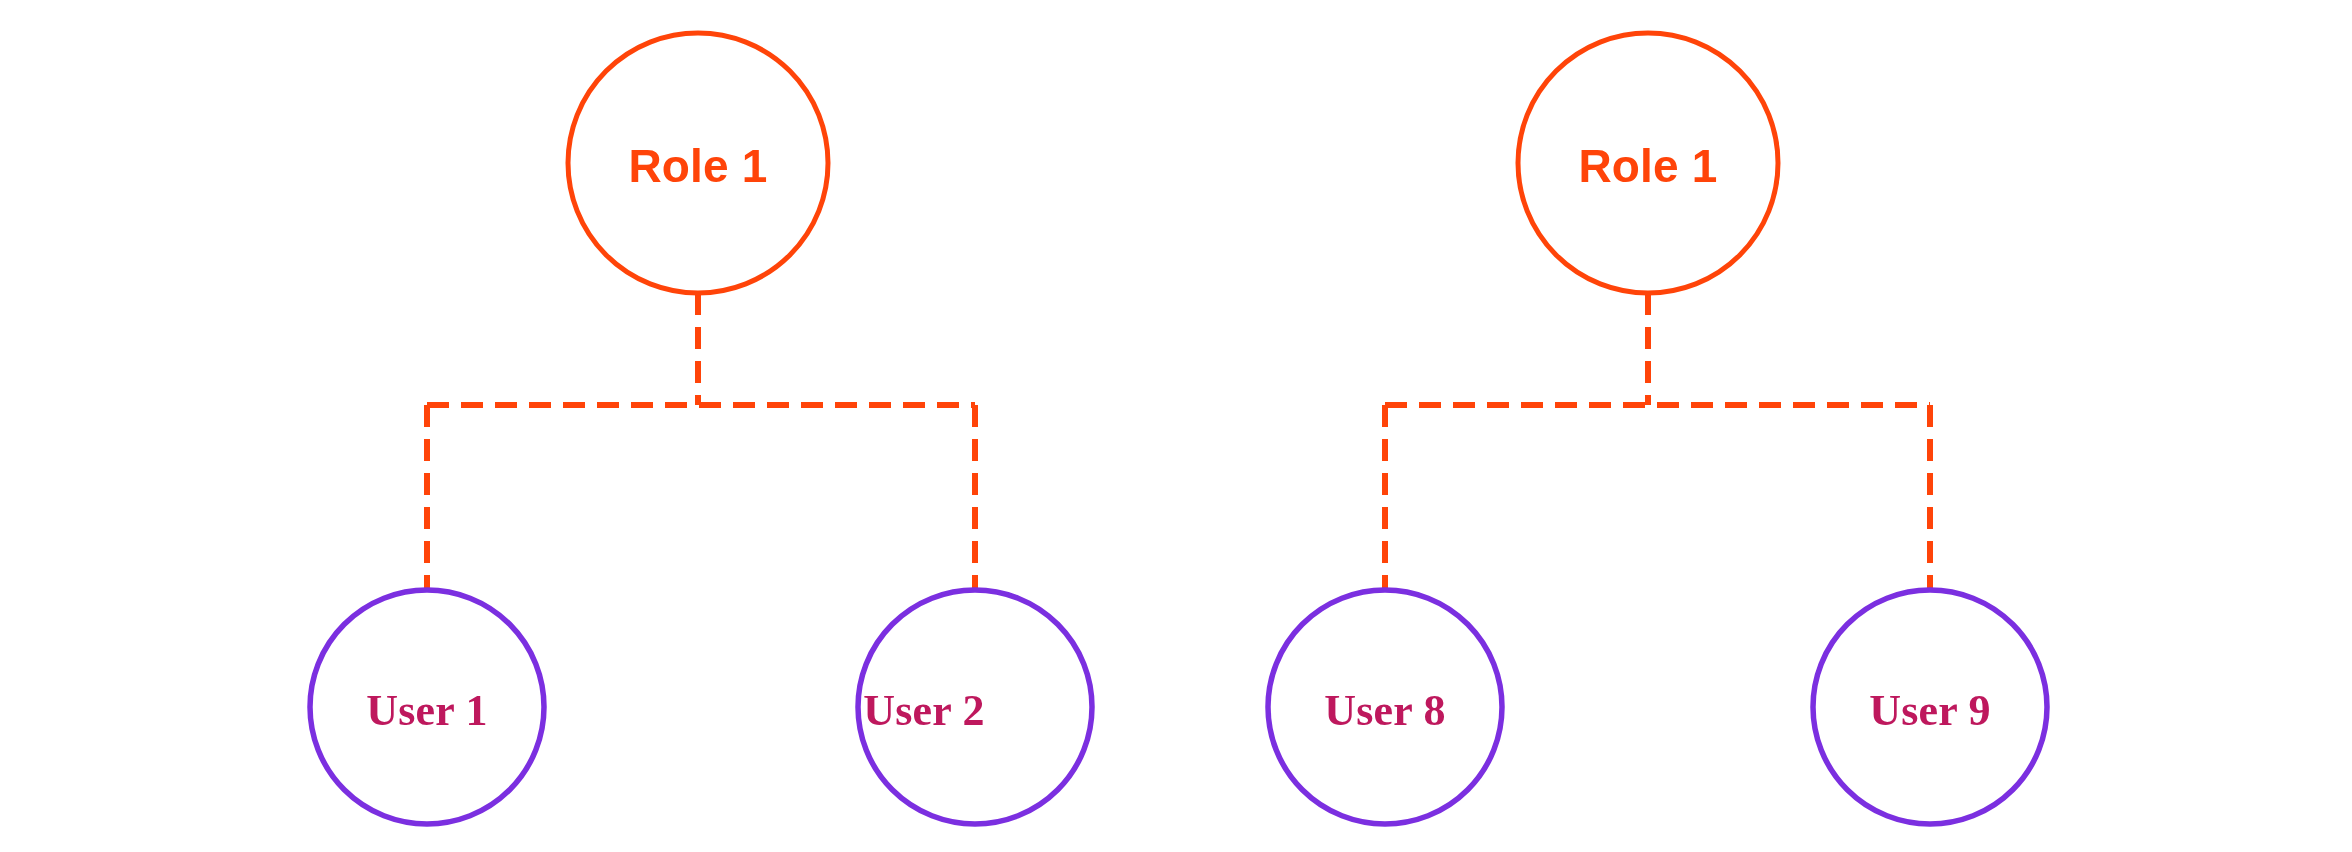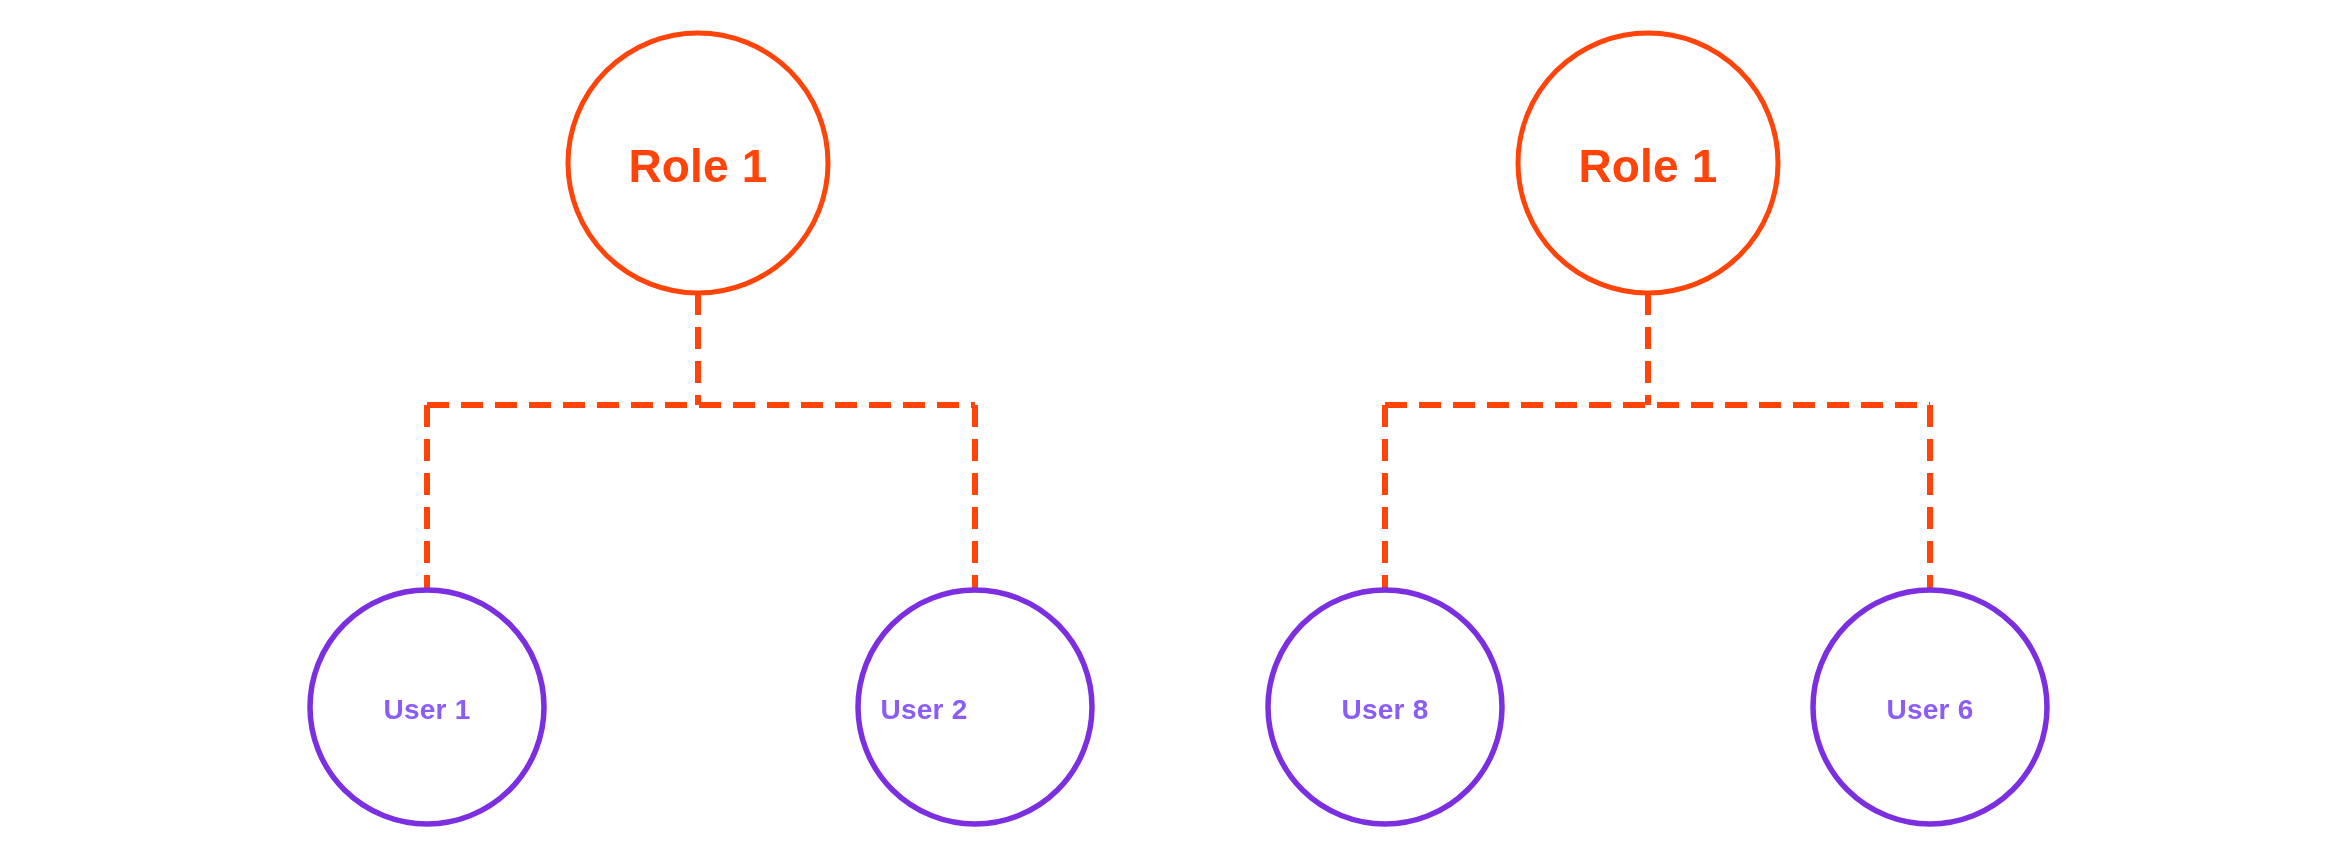"User 1" .user-label { color: #8b5cf6 -> #be185d; font-family: none -> Liberation Serif, serif; font-size: 28px -> 44px }
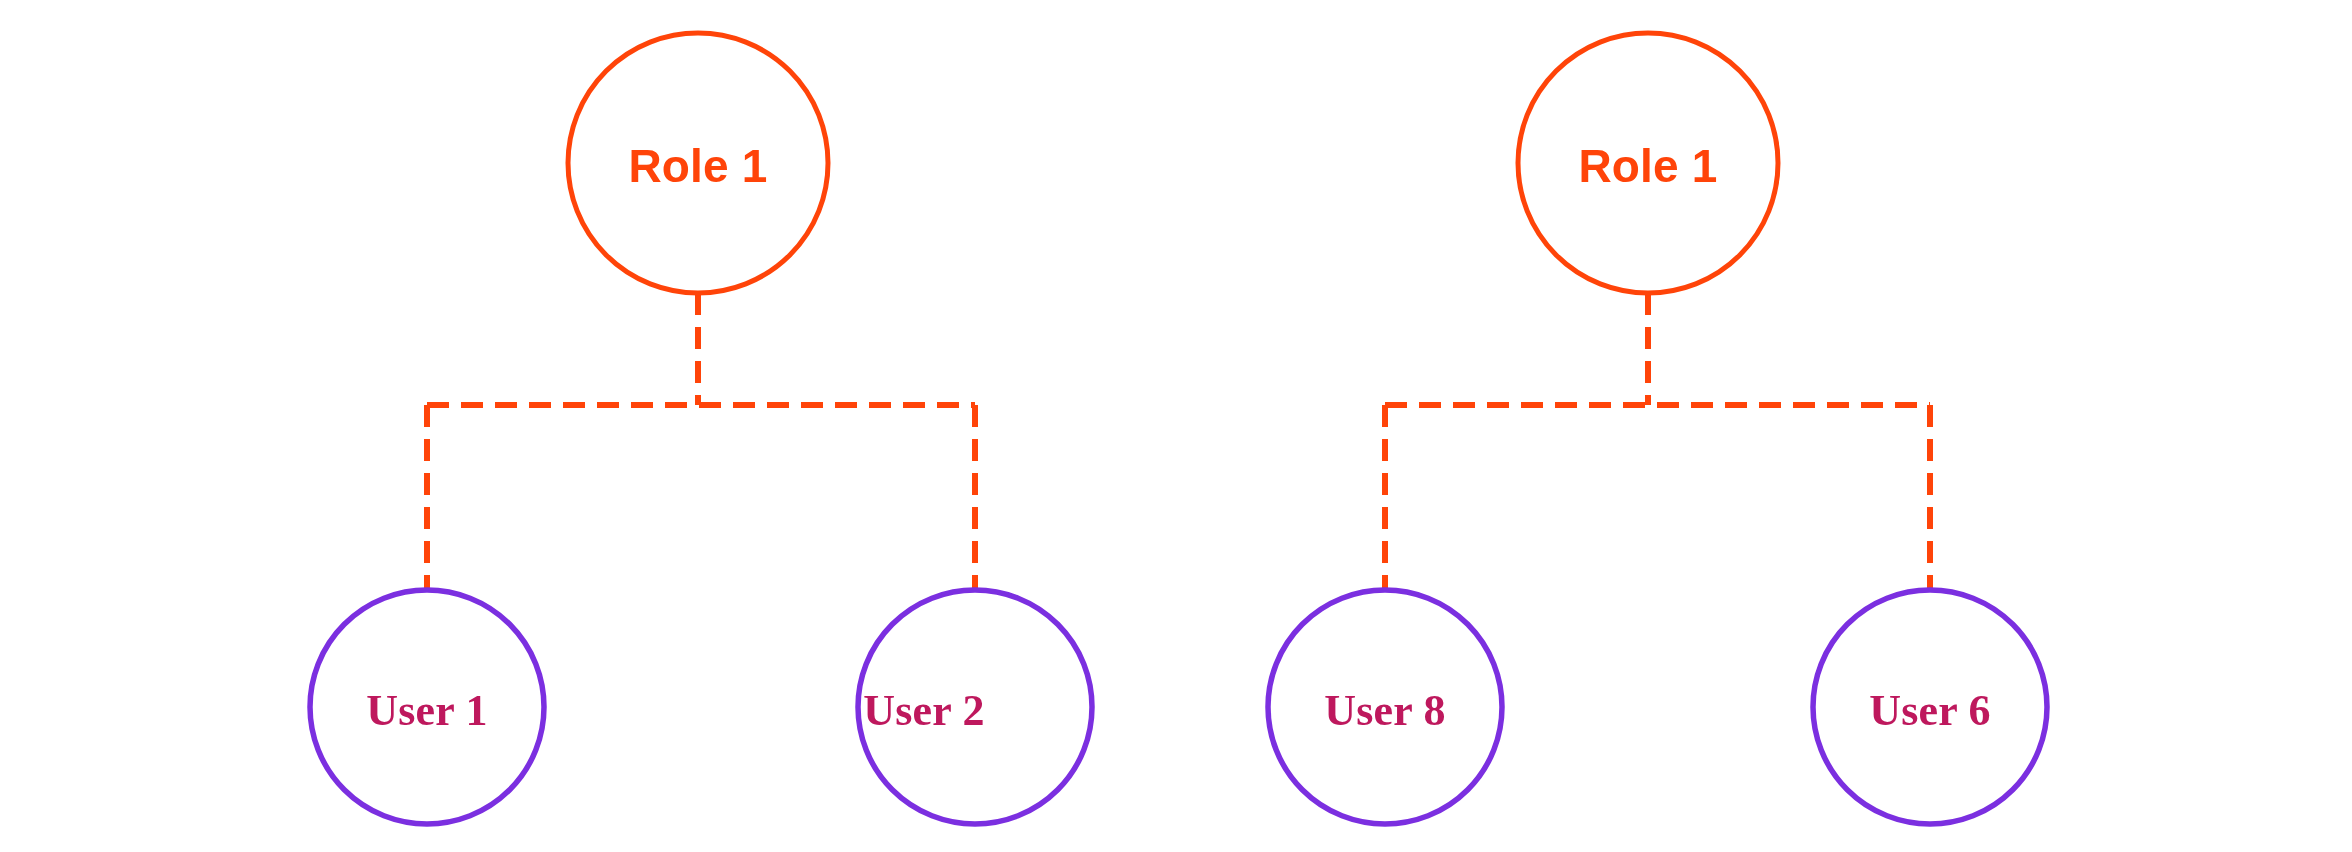"User 6" div.node-label { text: 6 -> 9 }
